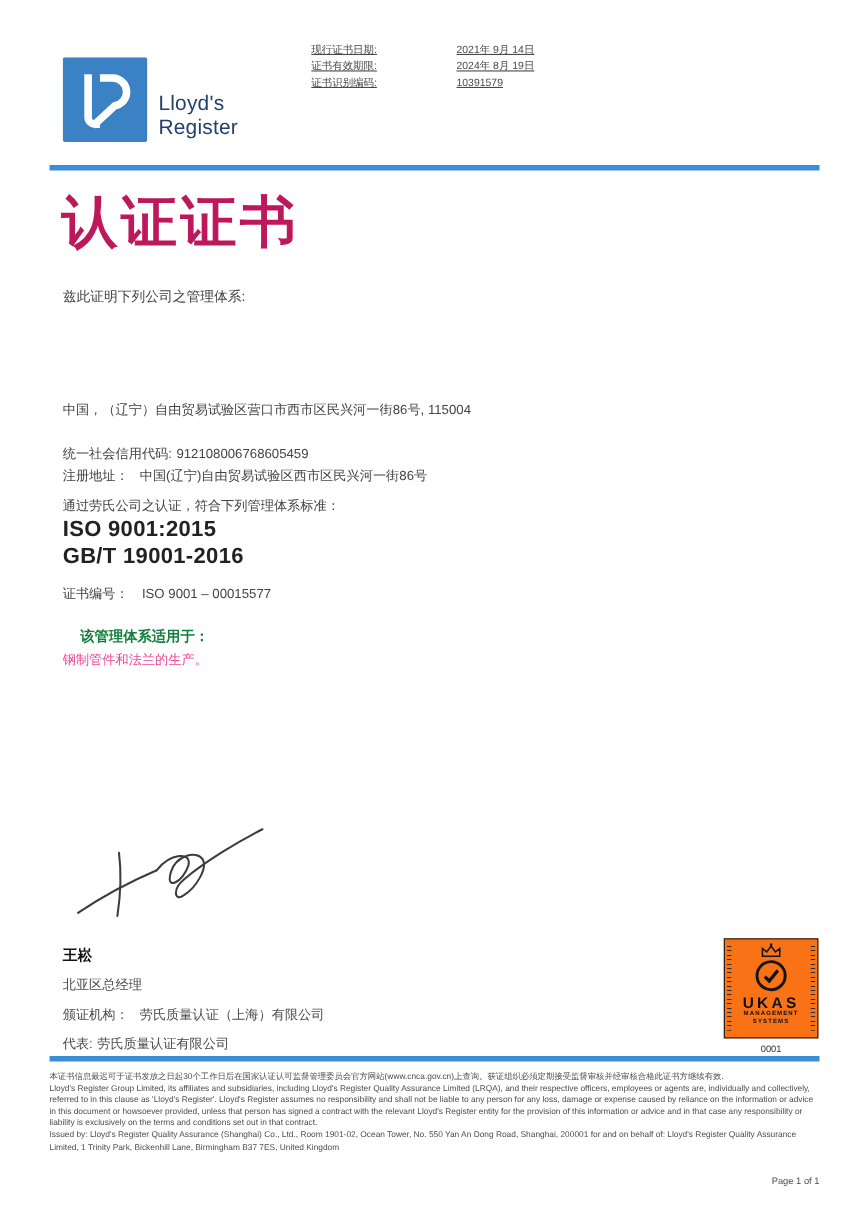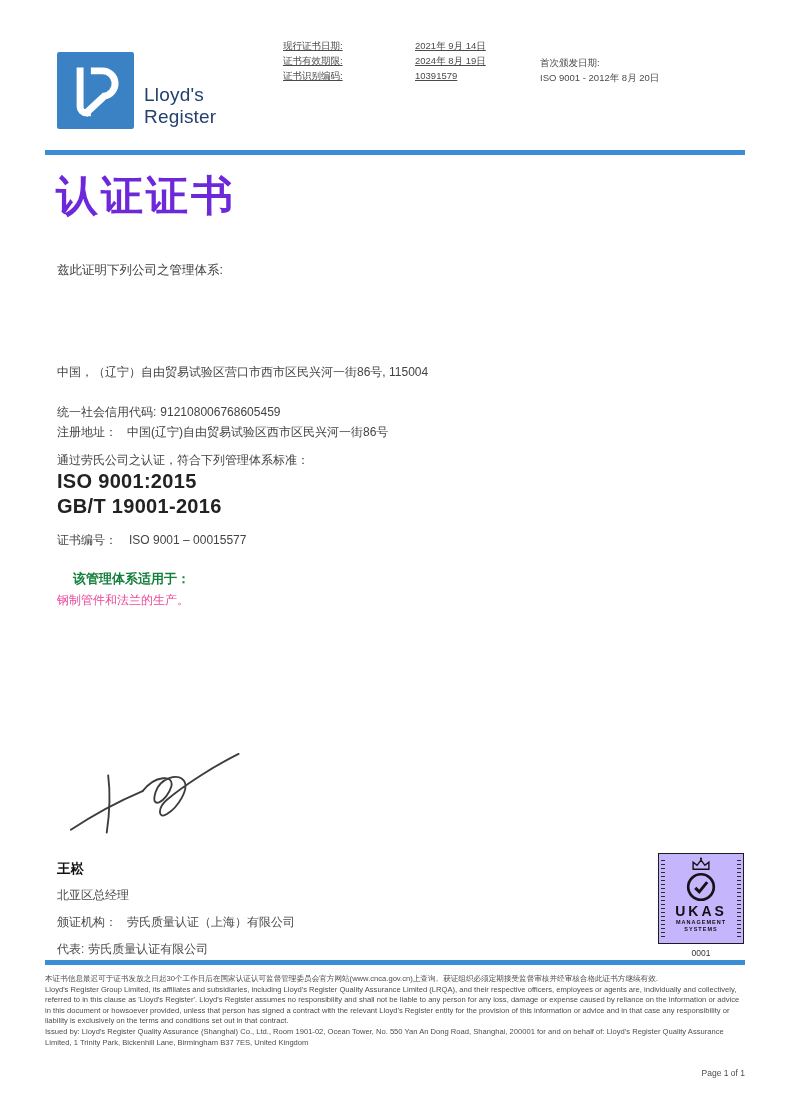"首次颁发日期:" div.first-issue { html: <div> <div>首次颁发日期:</div> <div>ISO 9001 - 2012年 8月 20日</div> </div> -> none }
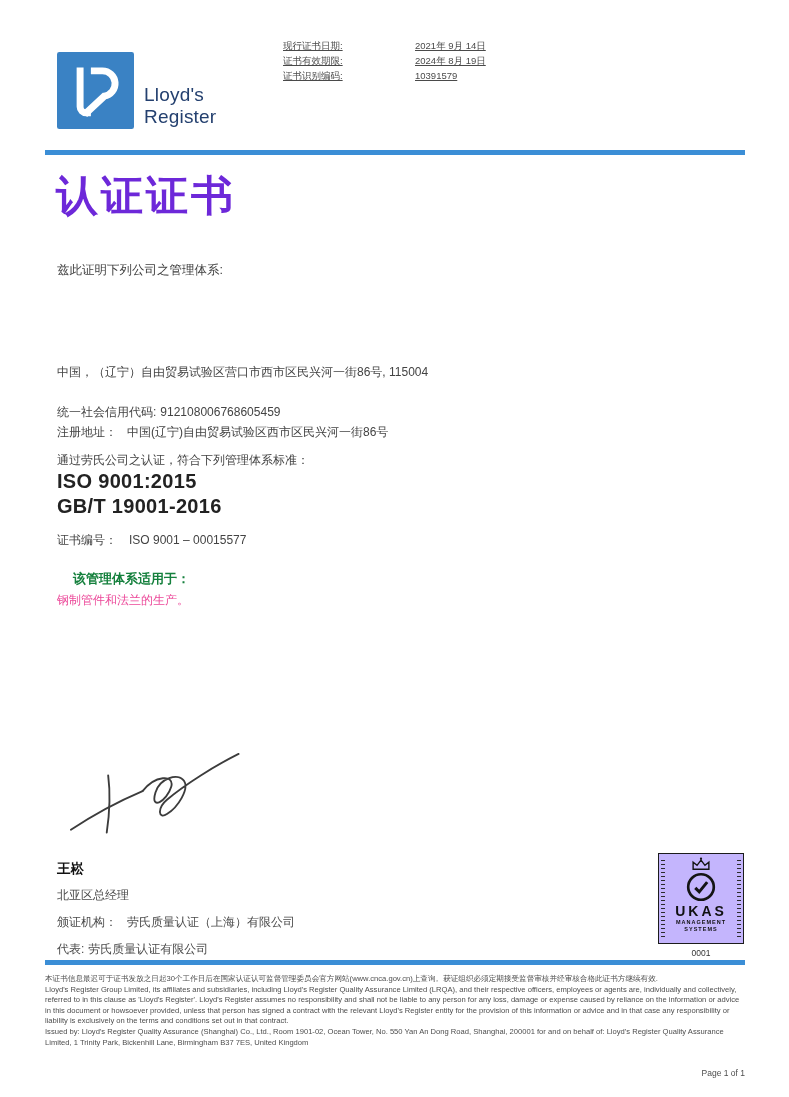"认证证书" .doc-title { color: #6d28d9 -> #be185d; font-size: 42px -> 51px }
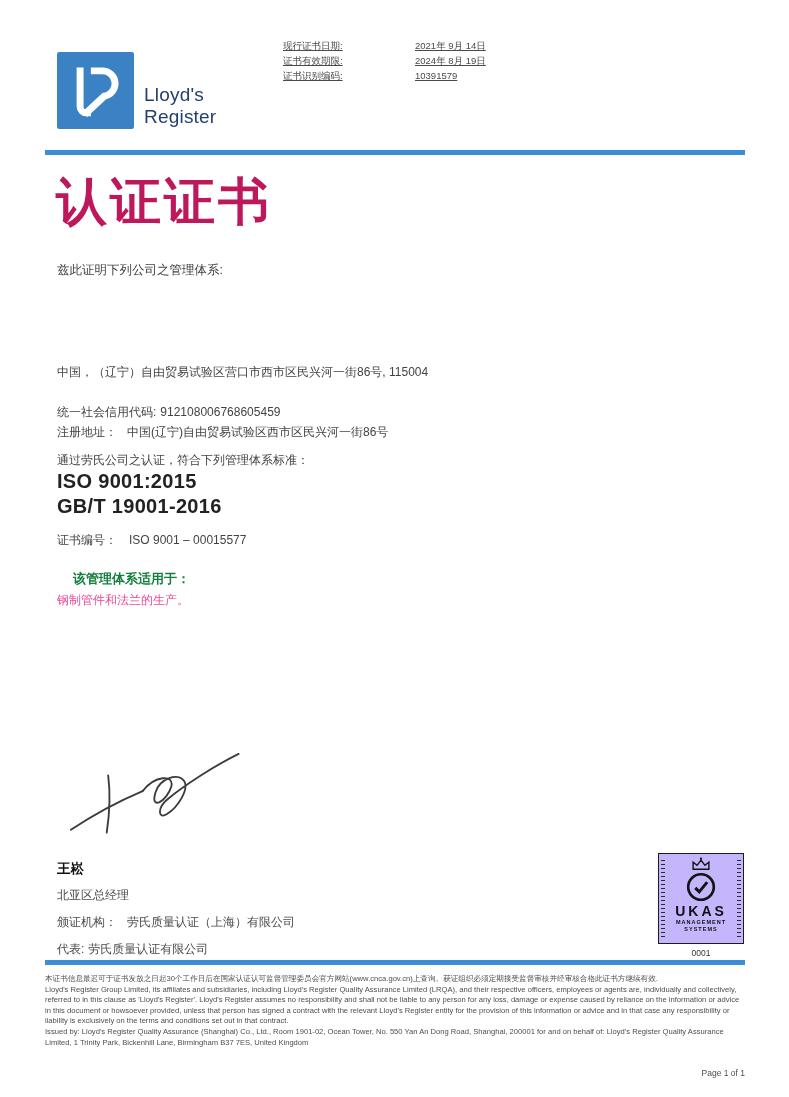"UKAS" .ukas { background: #c4b5fd -> #f97316 }
